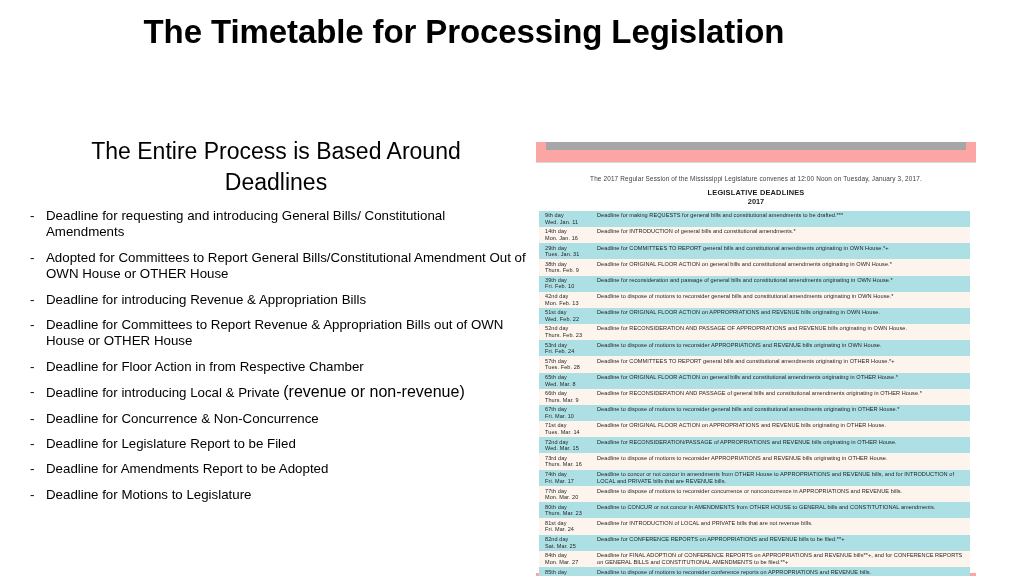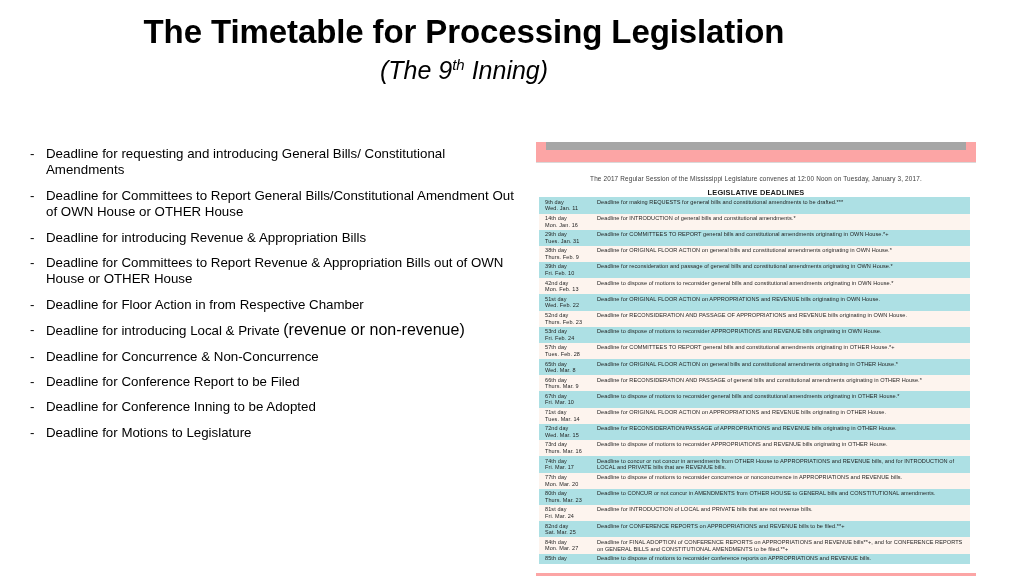"(The 9th Inning)" div { html: <div><span>(The 9</span><sup>th</sup><span> Inning)</span></div> -> none }
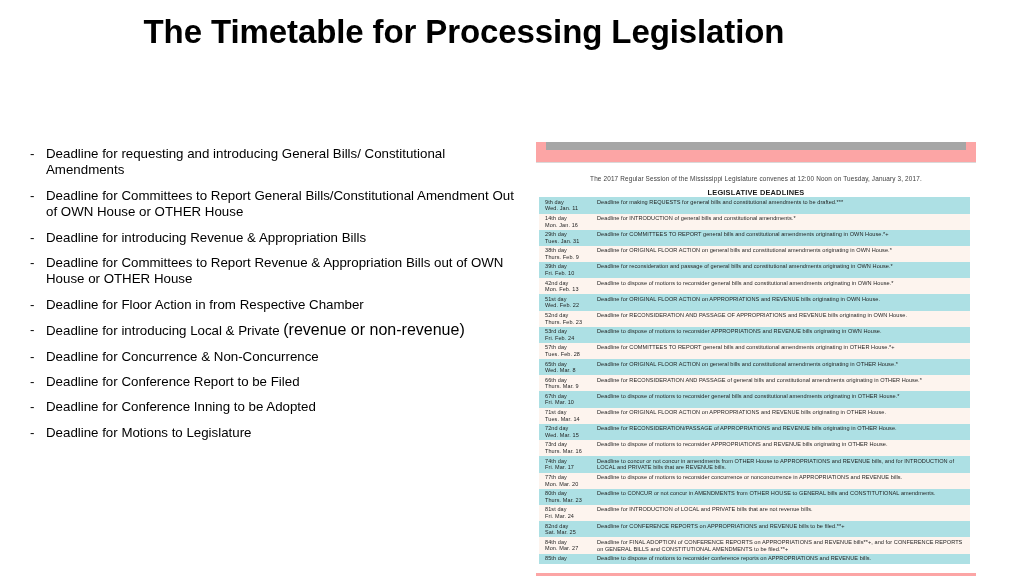"The Entire Process is Based" div { html: none -> <div>The Entire Process is Based Around Deadlines</div> }
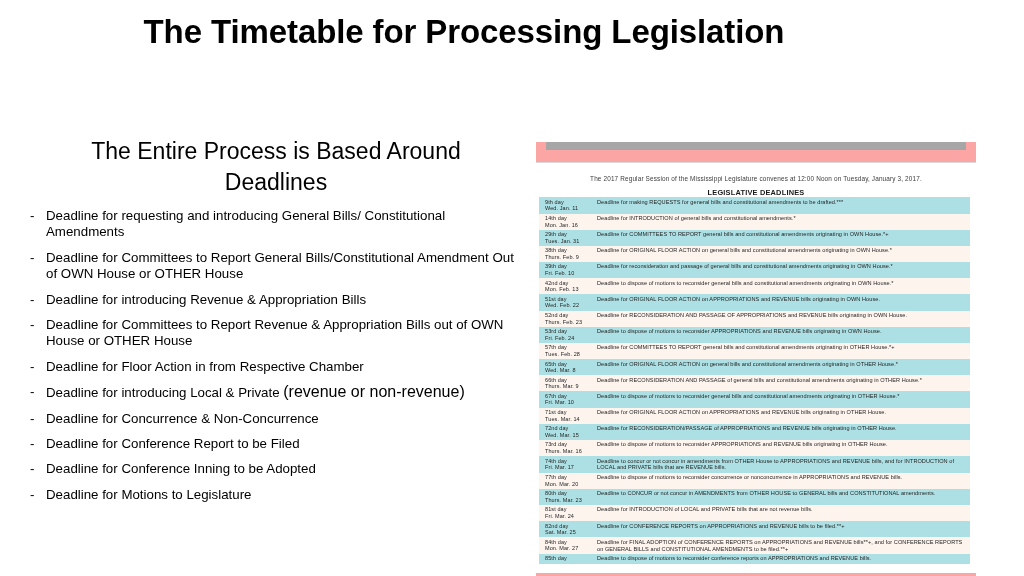"2017" div { html: none -> <div>2017</div> }
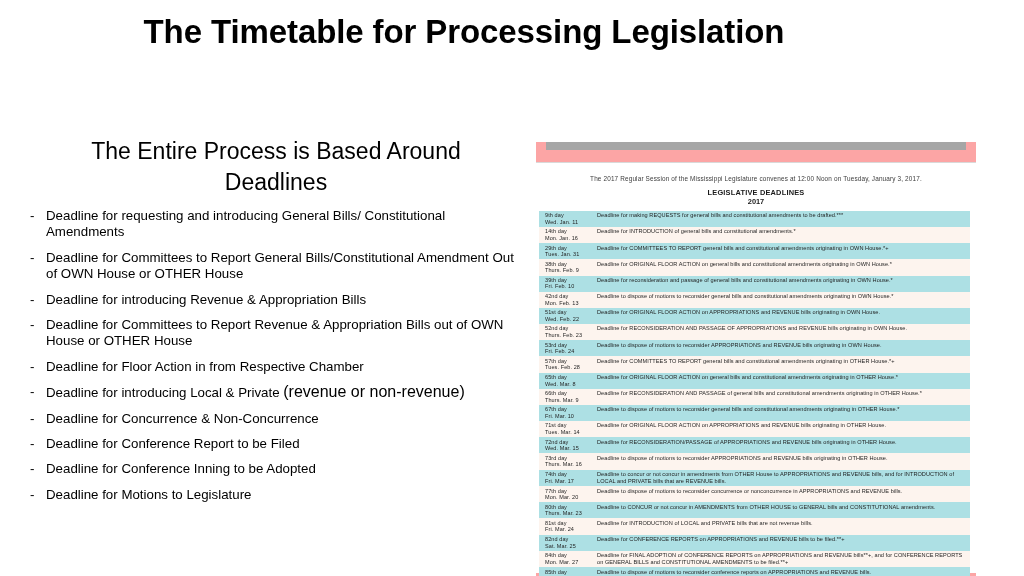"Deadline for Committees to Report General" span { text: Deadline -> Adopted }
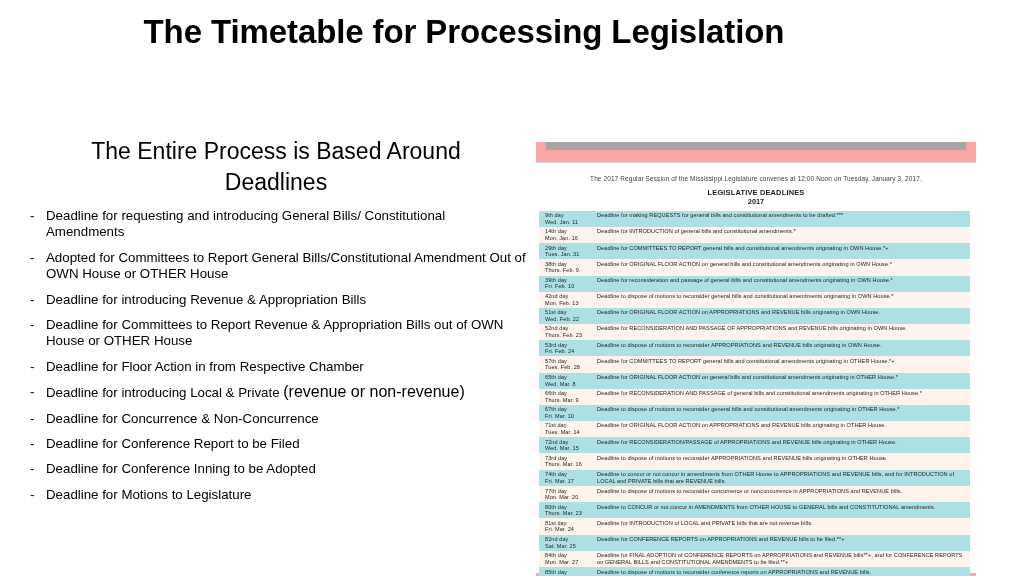"Deadline for Conference Report to" span { text: Conference -> Legislature }
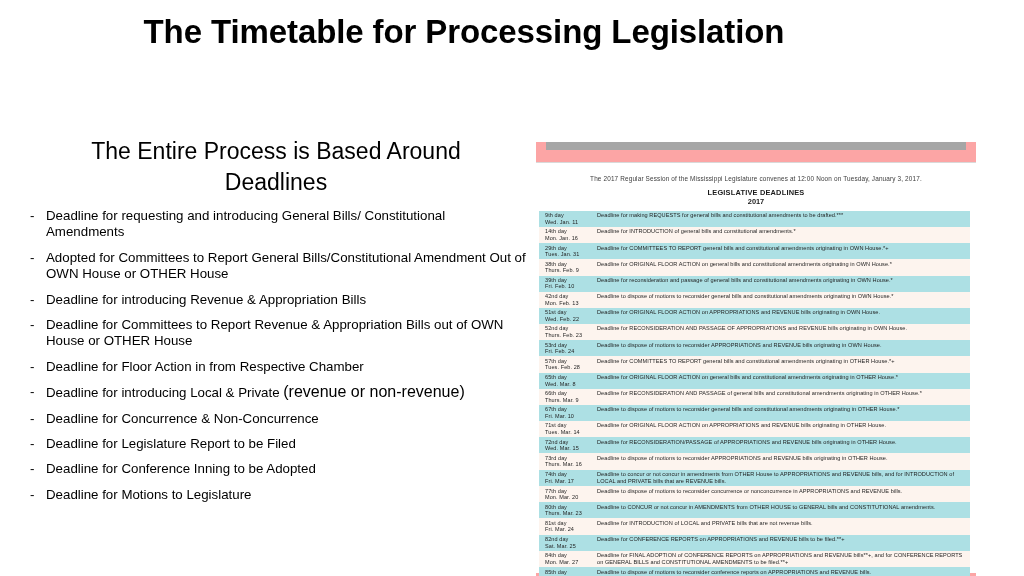"Deadline for Conference Inning to" span { text: Conference Inning -> Amendments Report }
